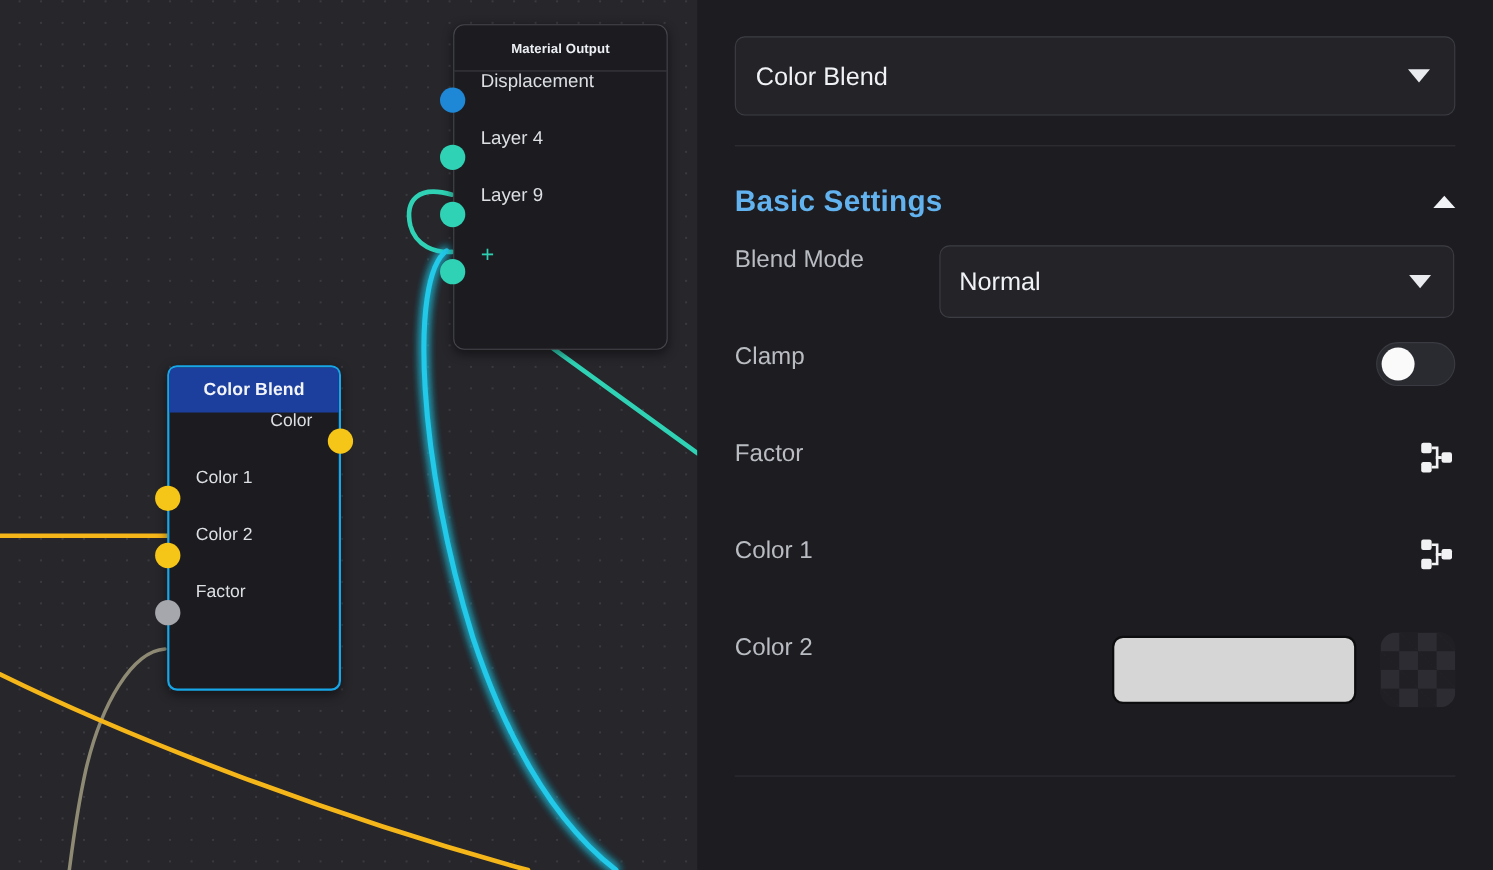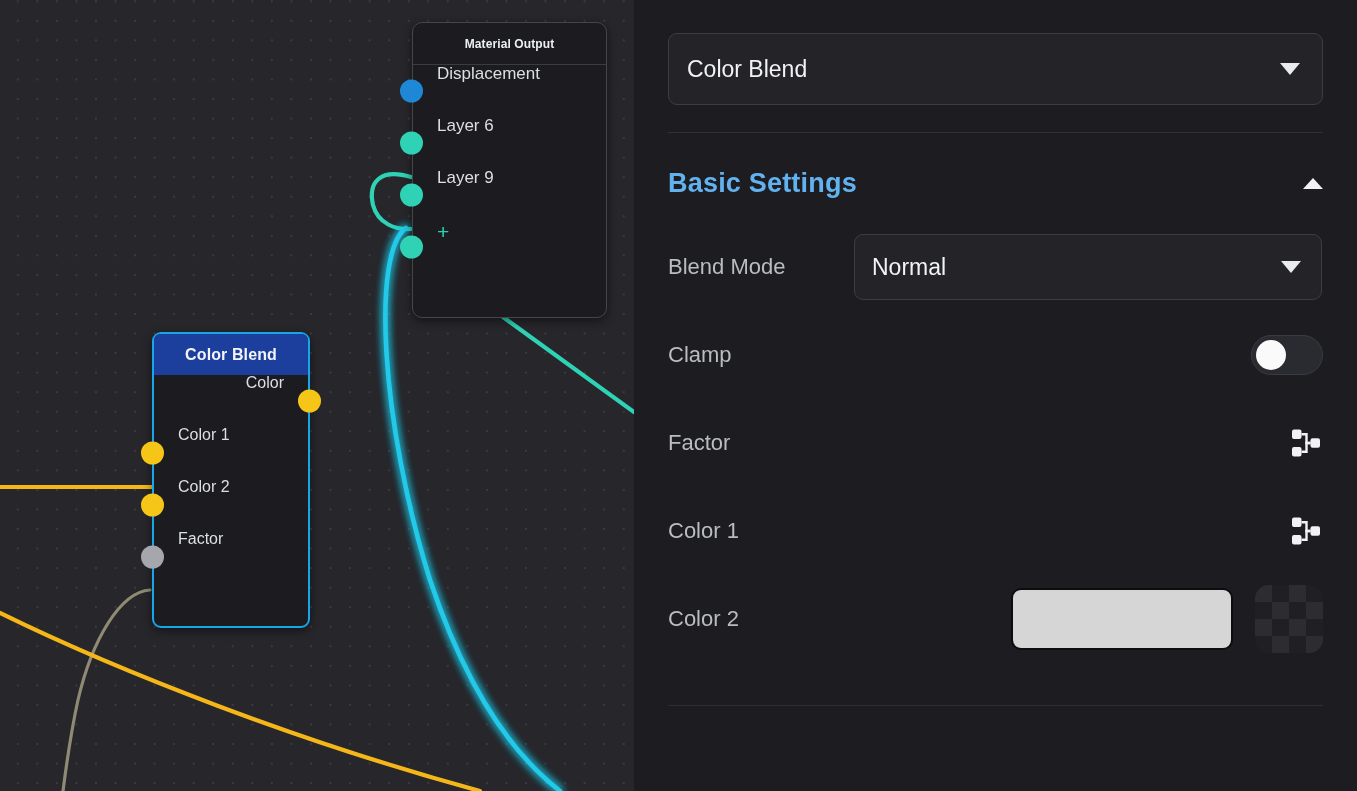"Layer 6" span.plabel { text: 6 -> 4 }
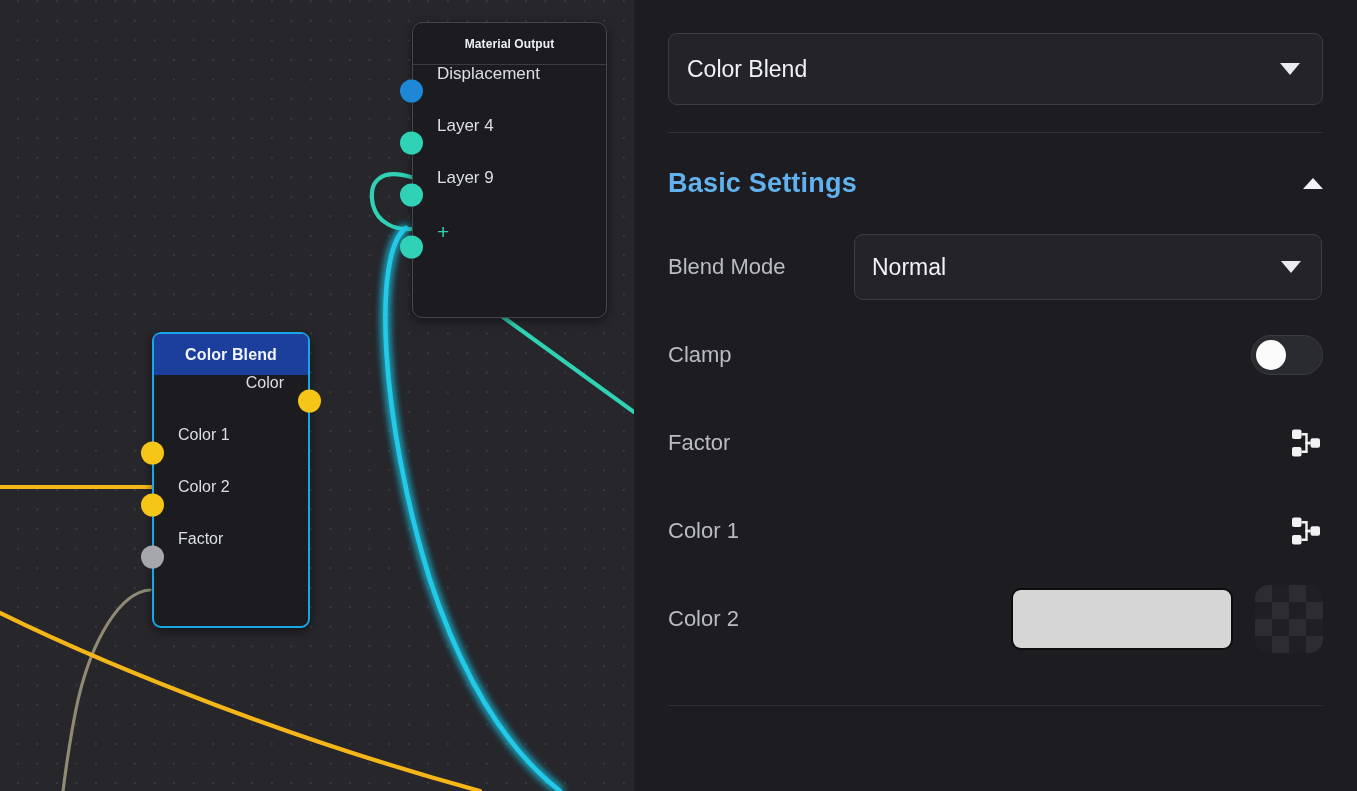"Blend Mode" .prop-row { align-items: center -> flex-start }
